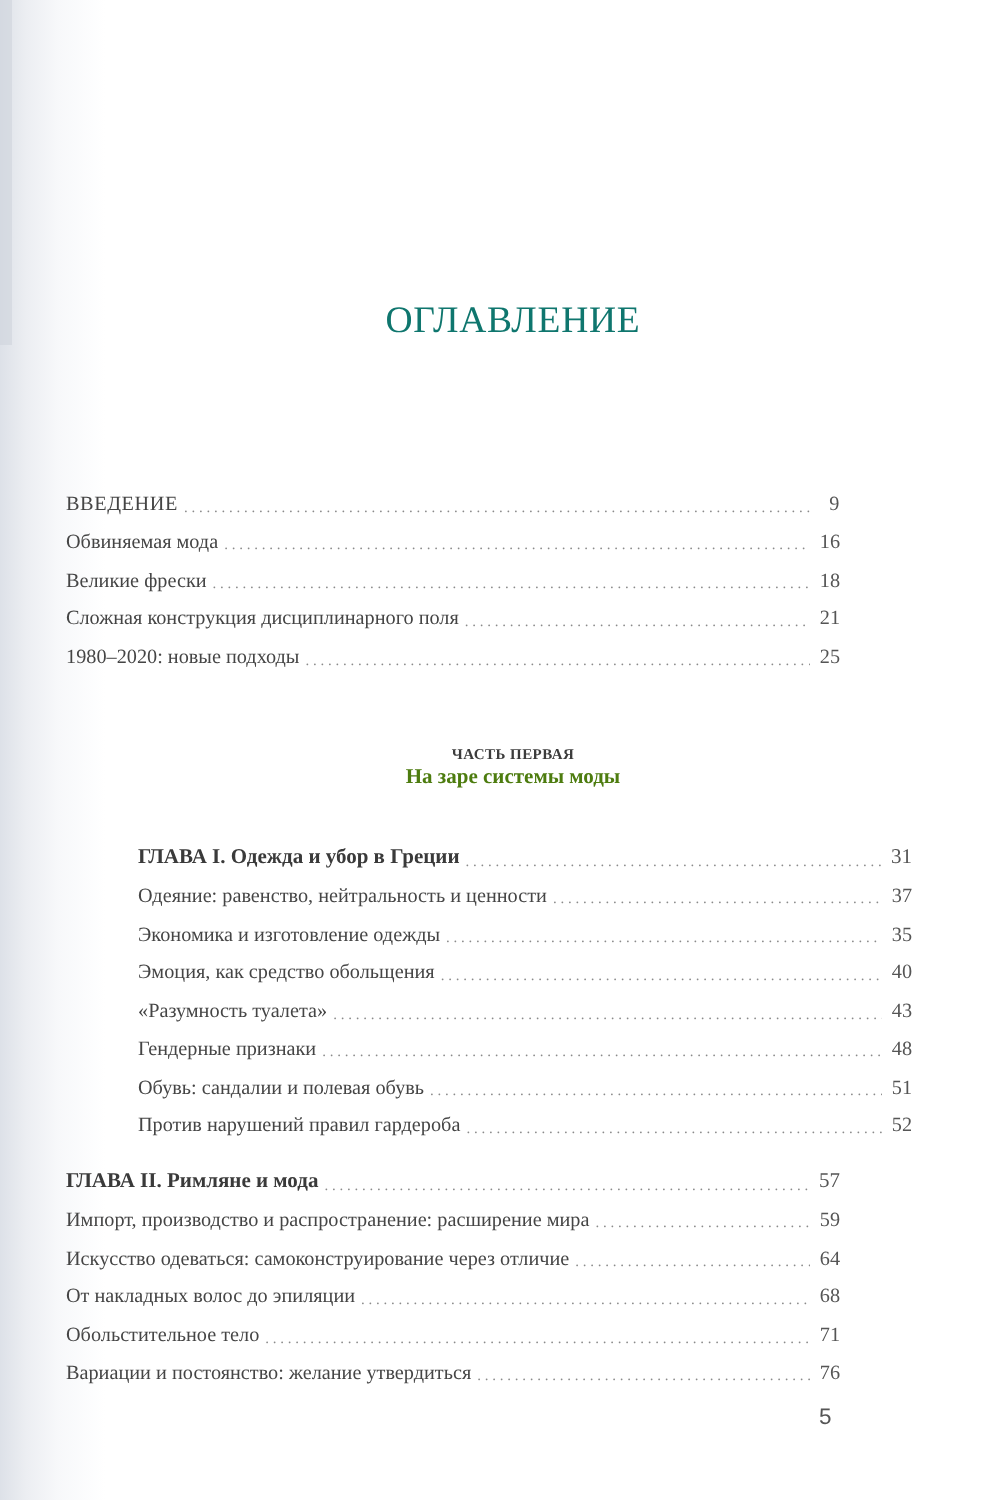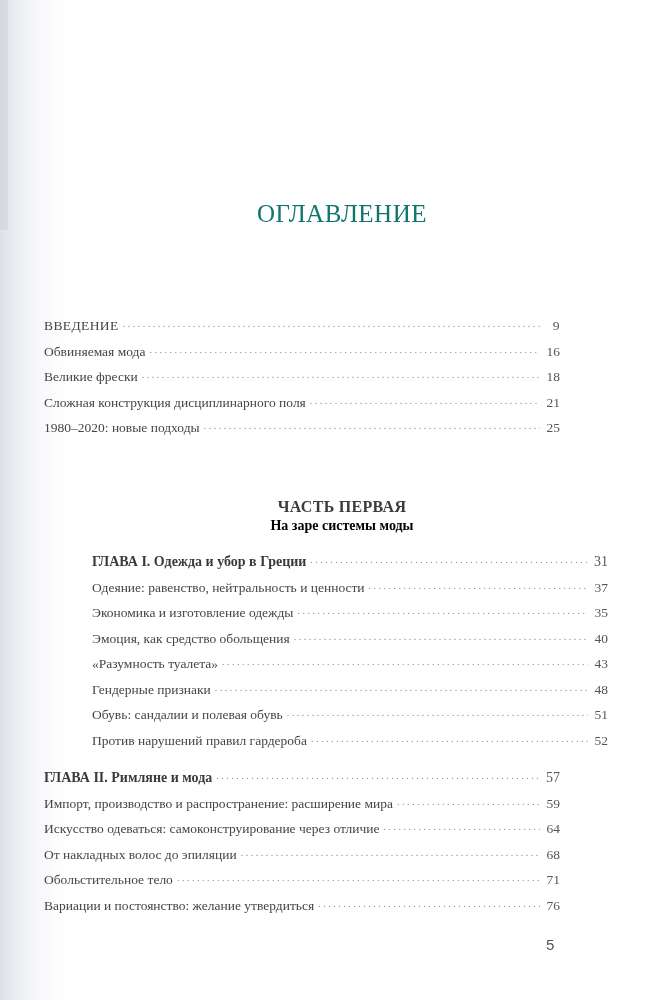"ВВЕДЕНИЕ" .row { align-items: flex-start -> flex-end }
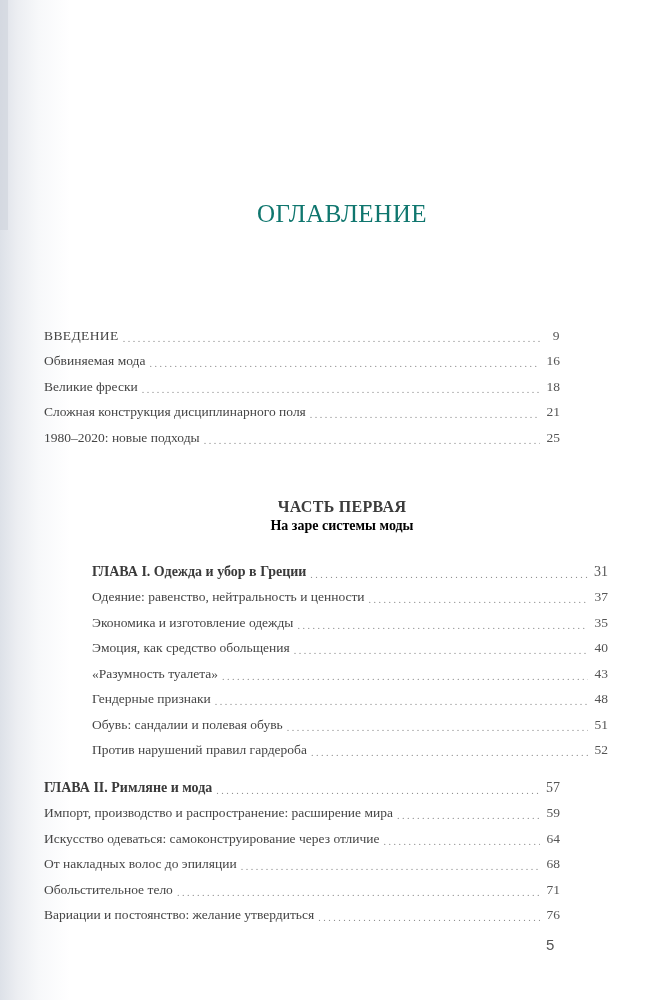"ЧАСТЬ ПЕРВАЯ" .part-title { font-size: 16px -> 10px }
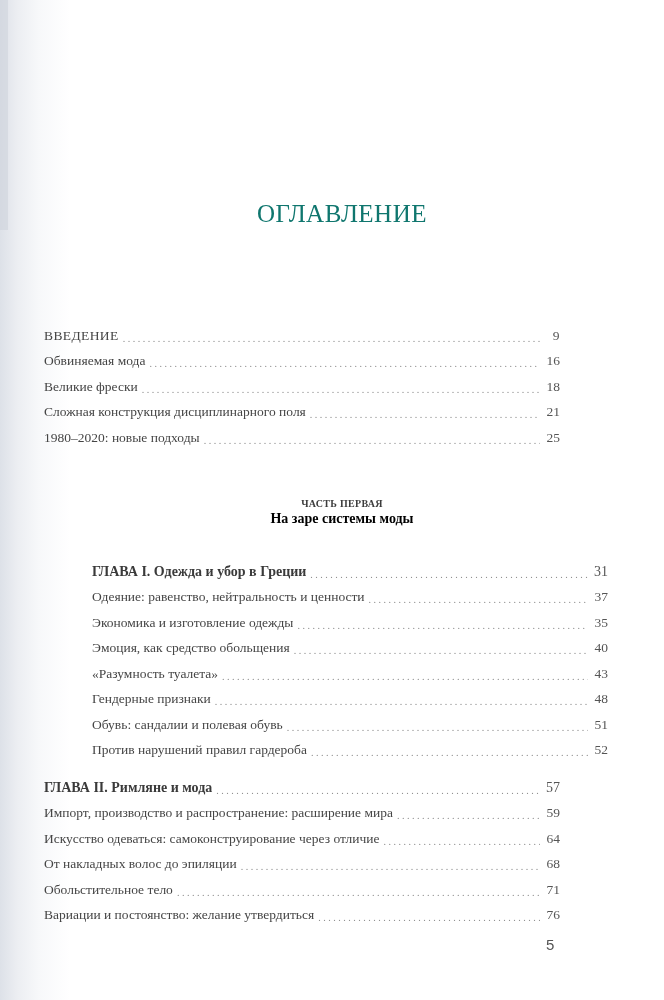"На заре системы моды" .part-subtitle { color: #000000 -> #4d7c0f }
